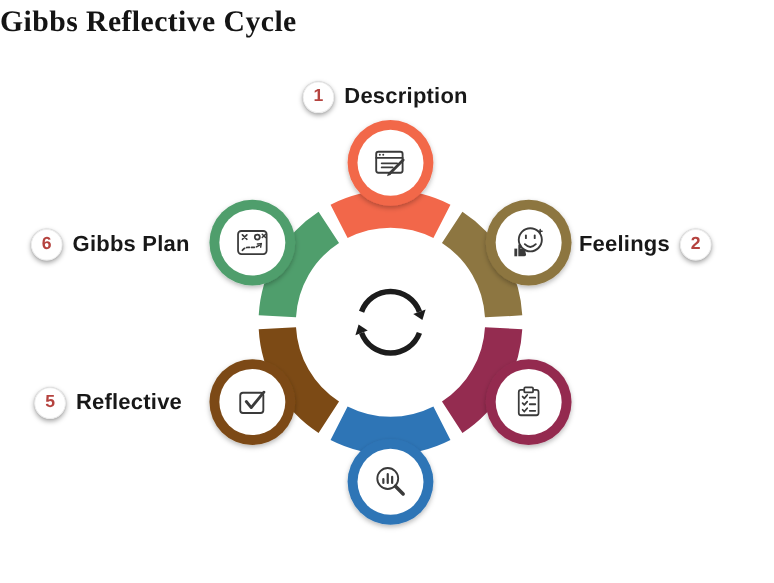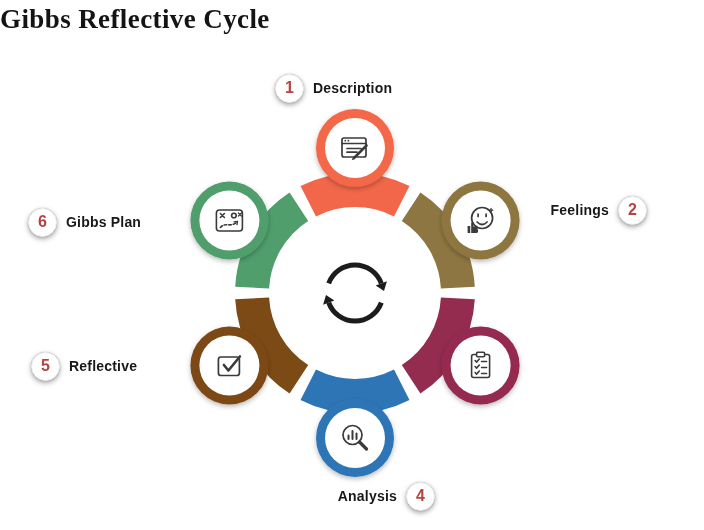"Description" .label-text { font-size: 14px -> 20px }
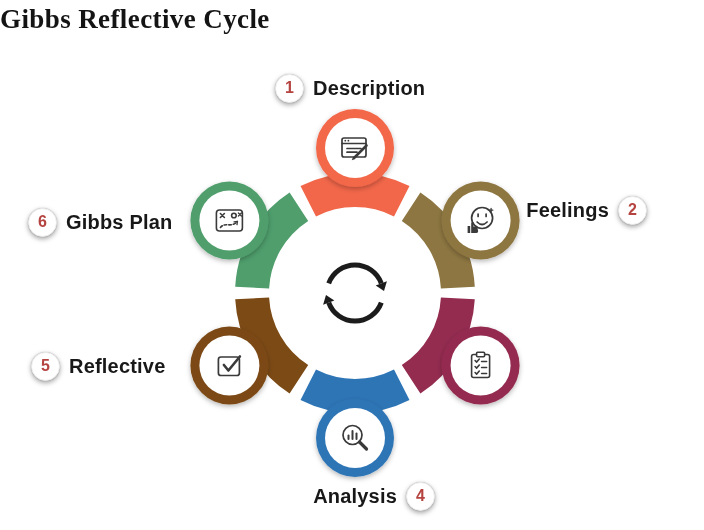"Feelings" div.stage-label { top: 195px -> 207px }
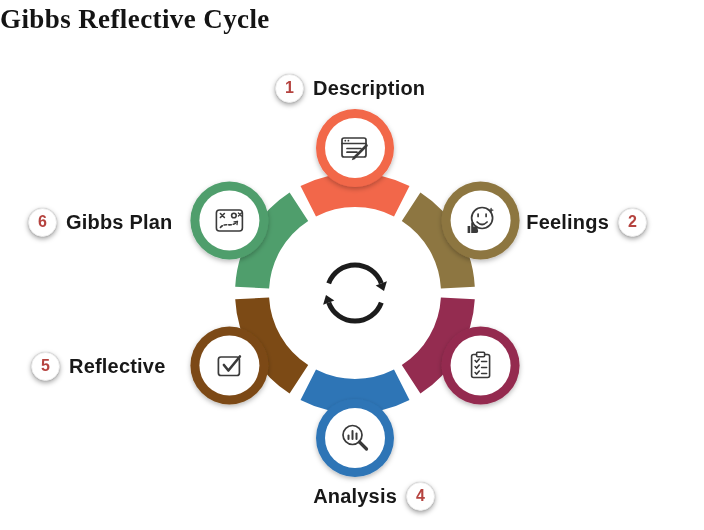"Analysis" div.stage-label { html: <div> <span>Analysis</span> <span>4</span> </div> -> none }
